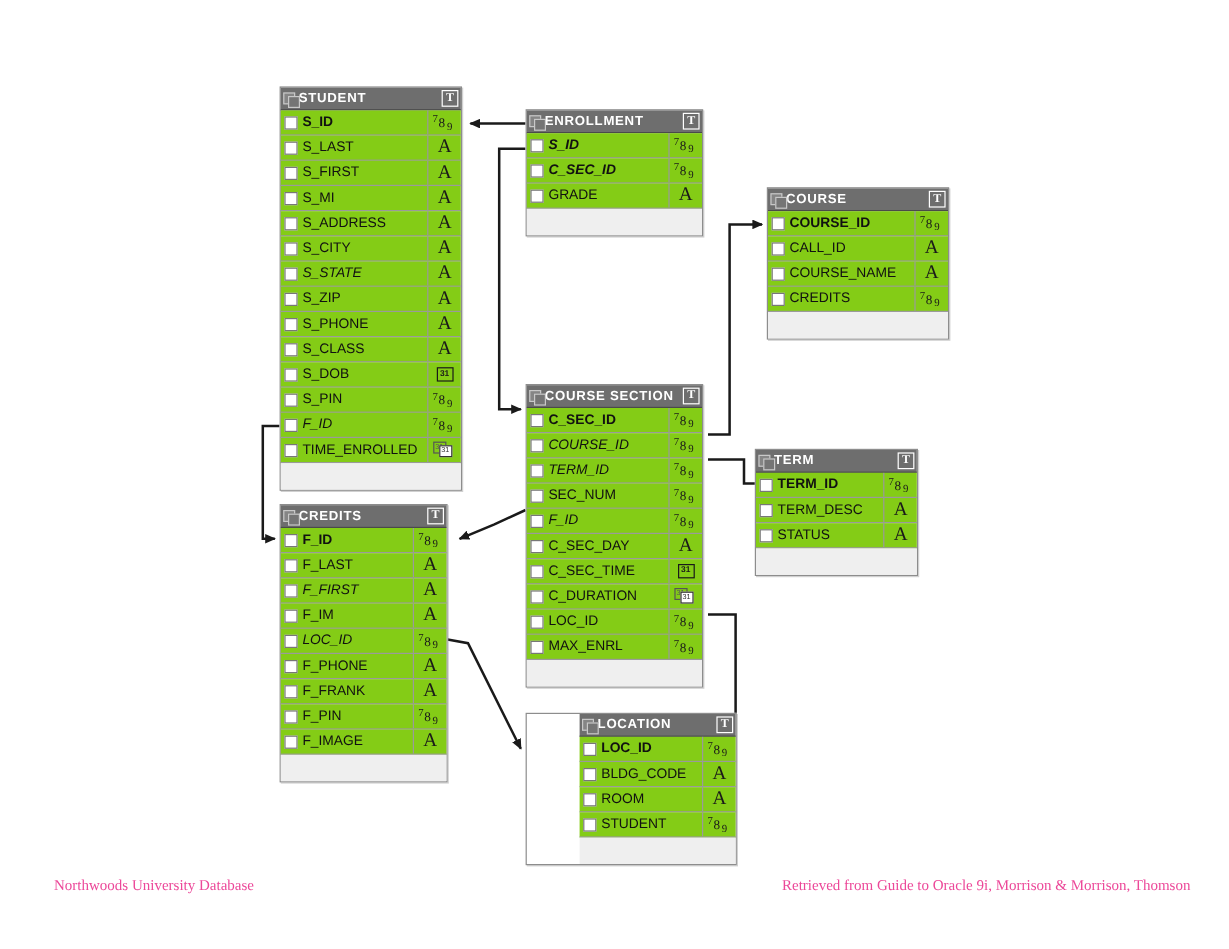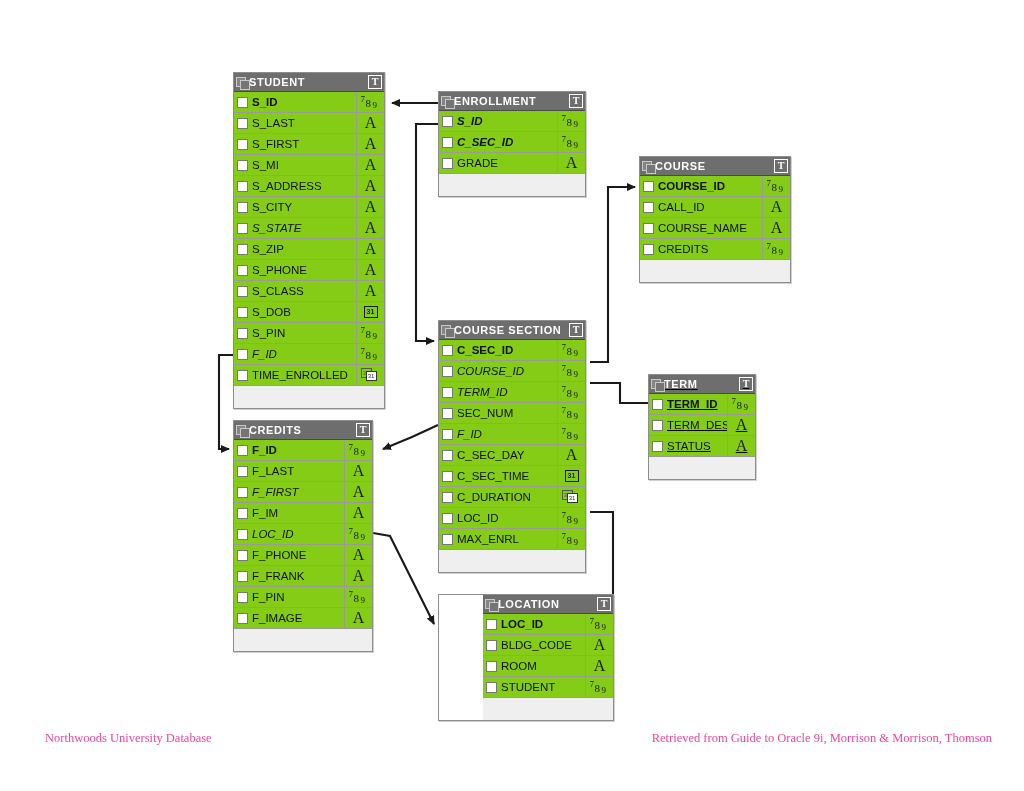"TERM" div.table-box { left: 648px -> 629px; text-decoration: underline -> none; width: 108px -> 136px }
